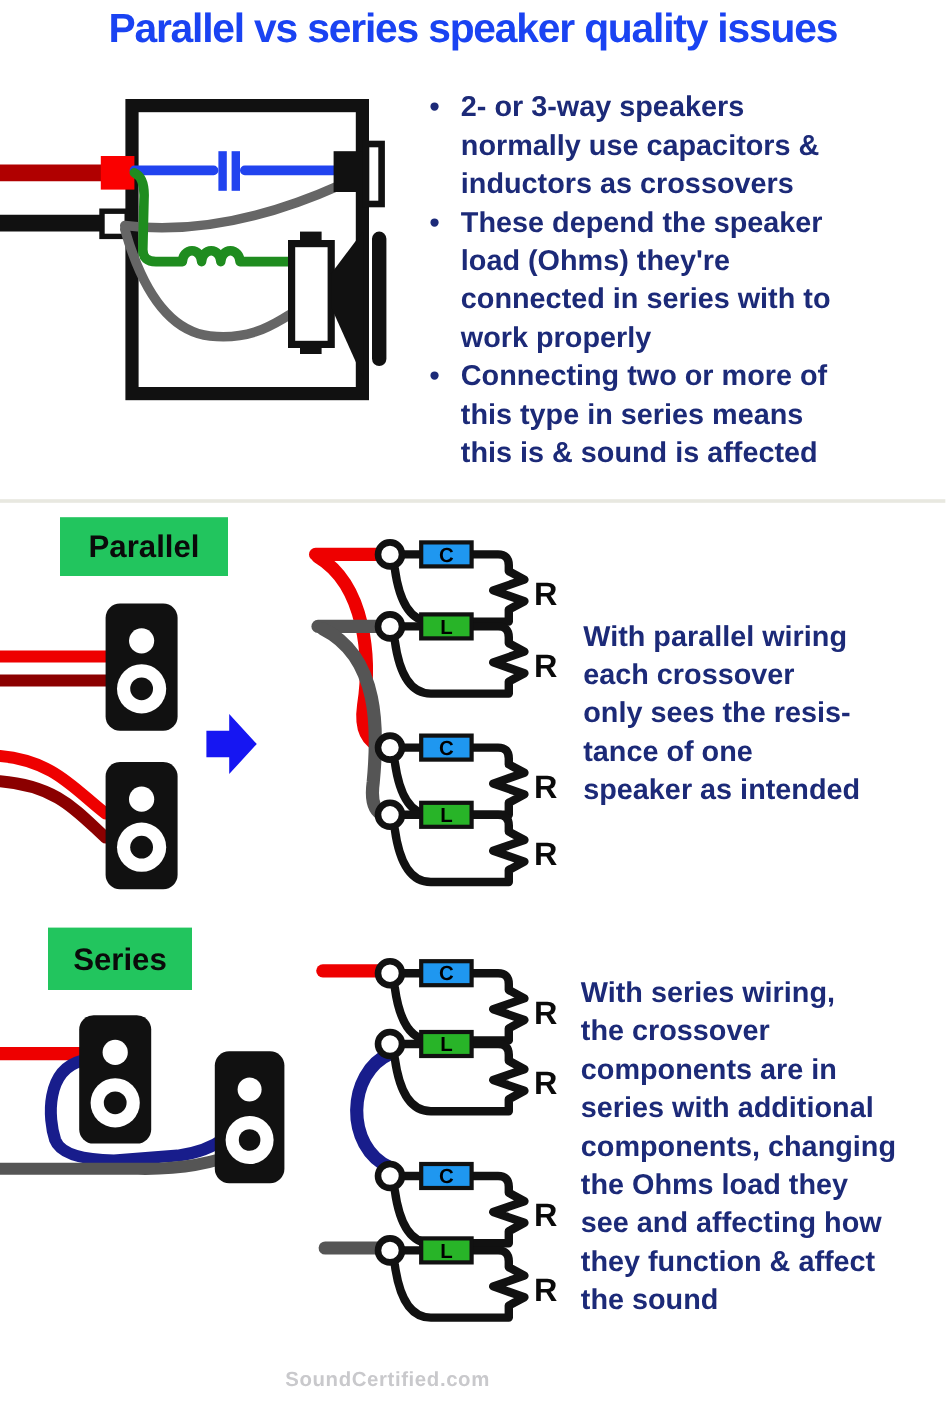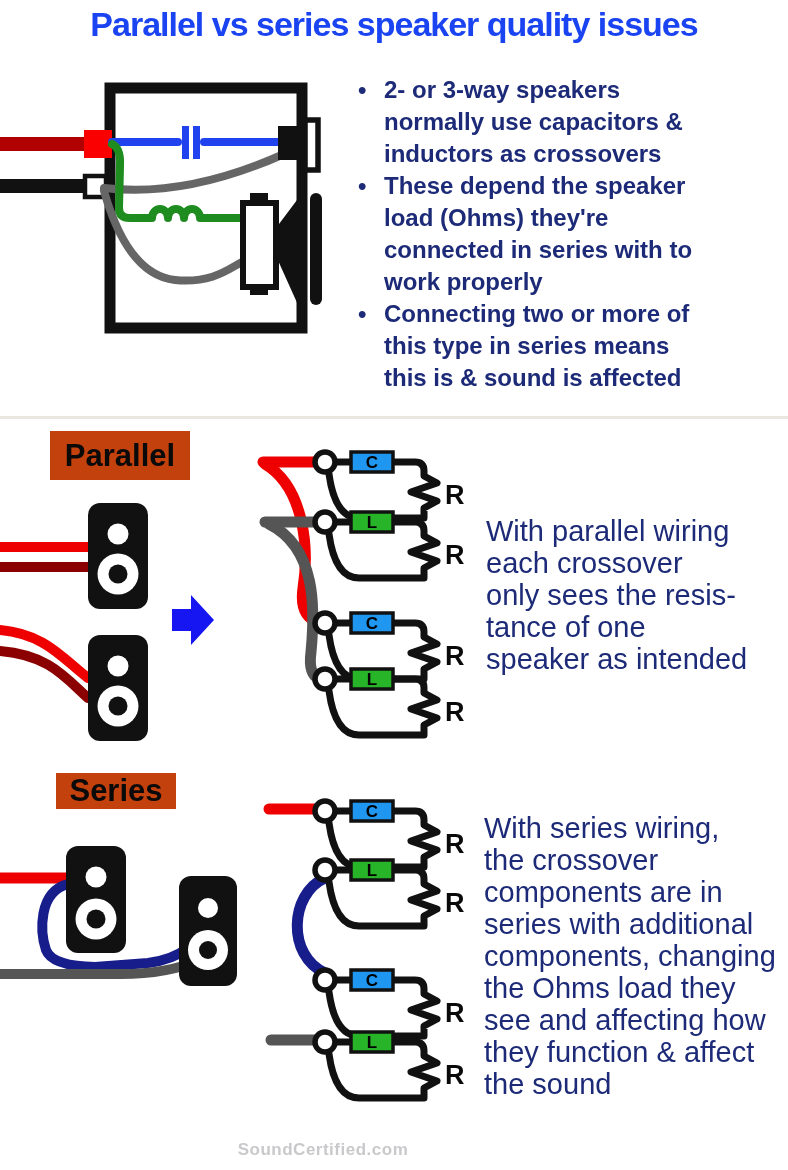"Parallel" .tag { background: #c2410c -> #22c55e; font-size: 31px -> 26px }
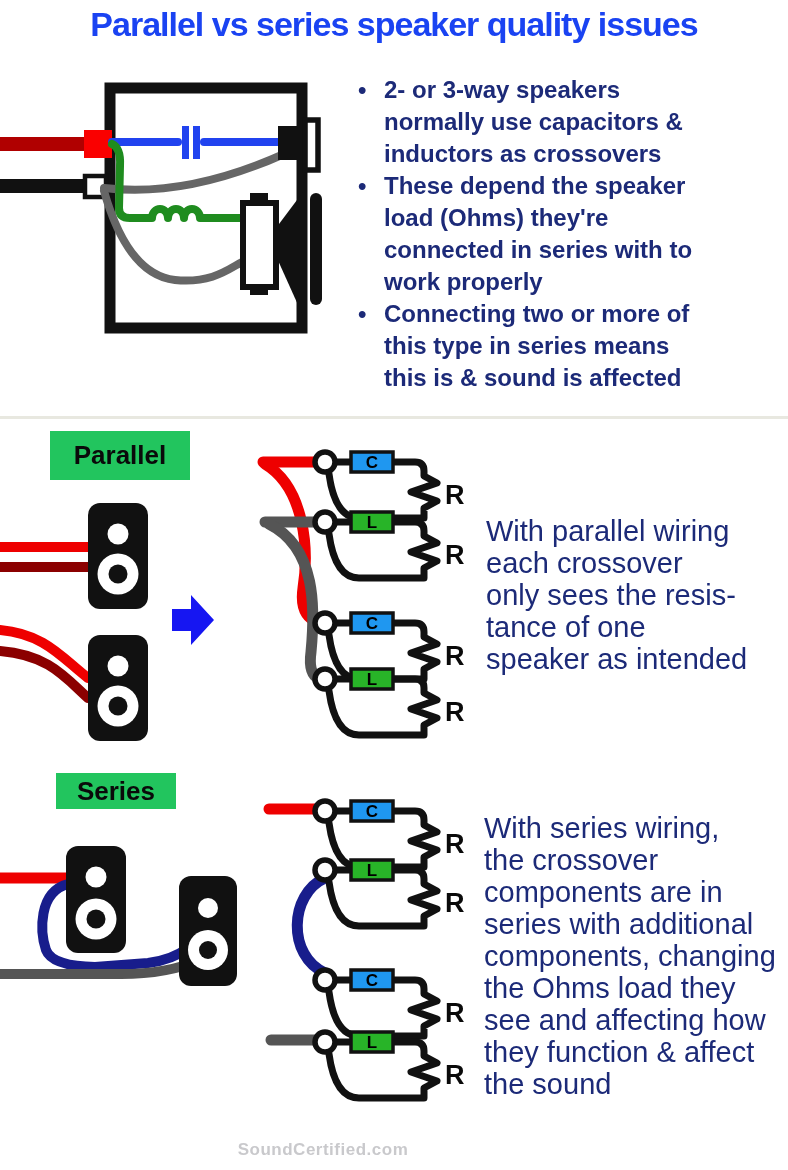"With parallel wiring" .desc { font-size: 29px -> 24px; font-weight: 400 -> 700 }
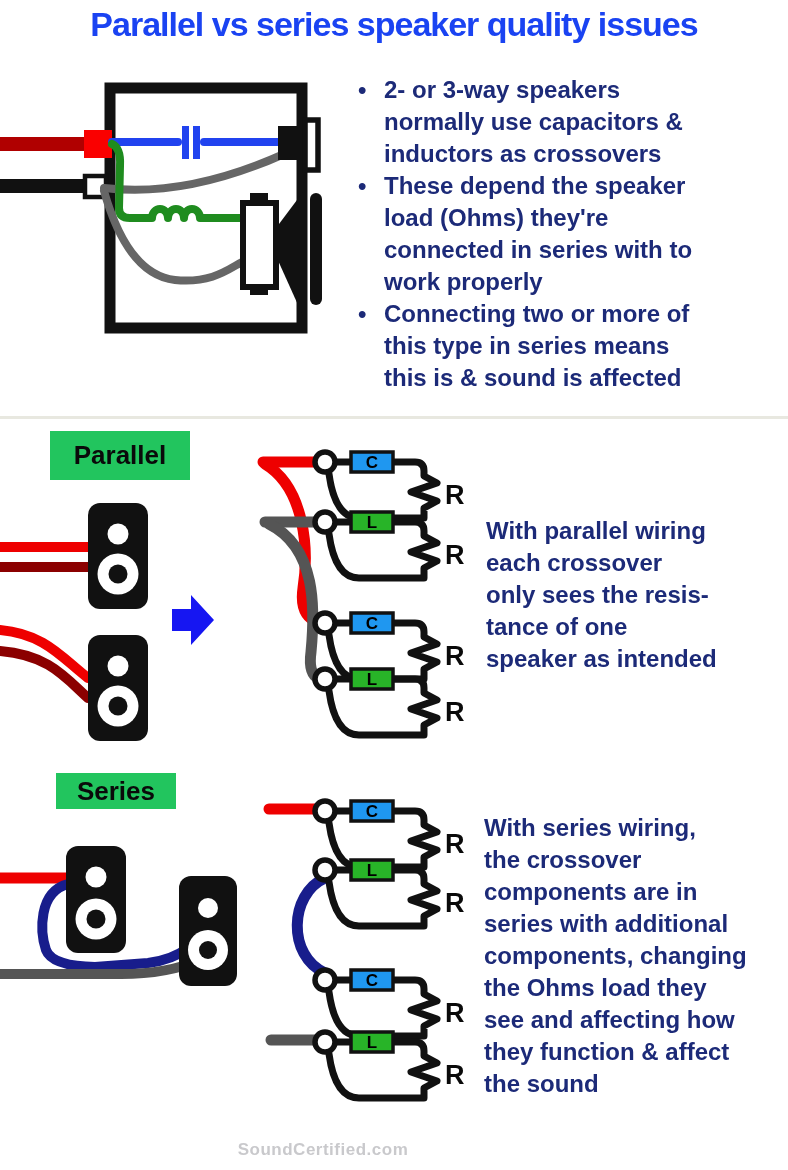"Series" .tag-series { height: 36px -> 52px; left: 56px -> 40px }
